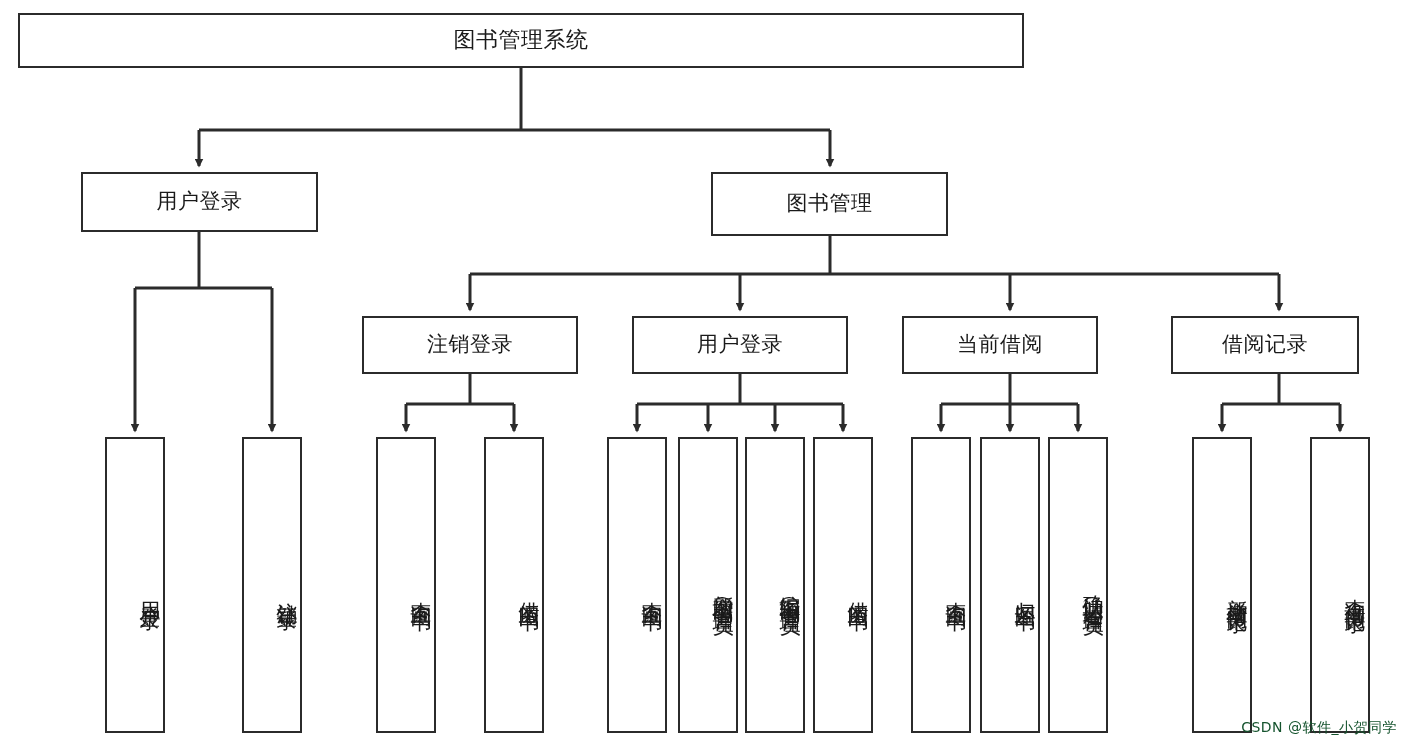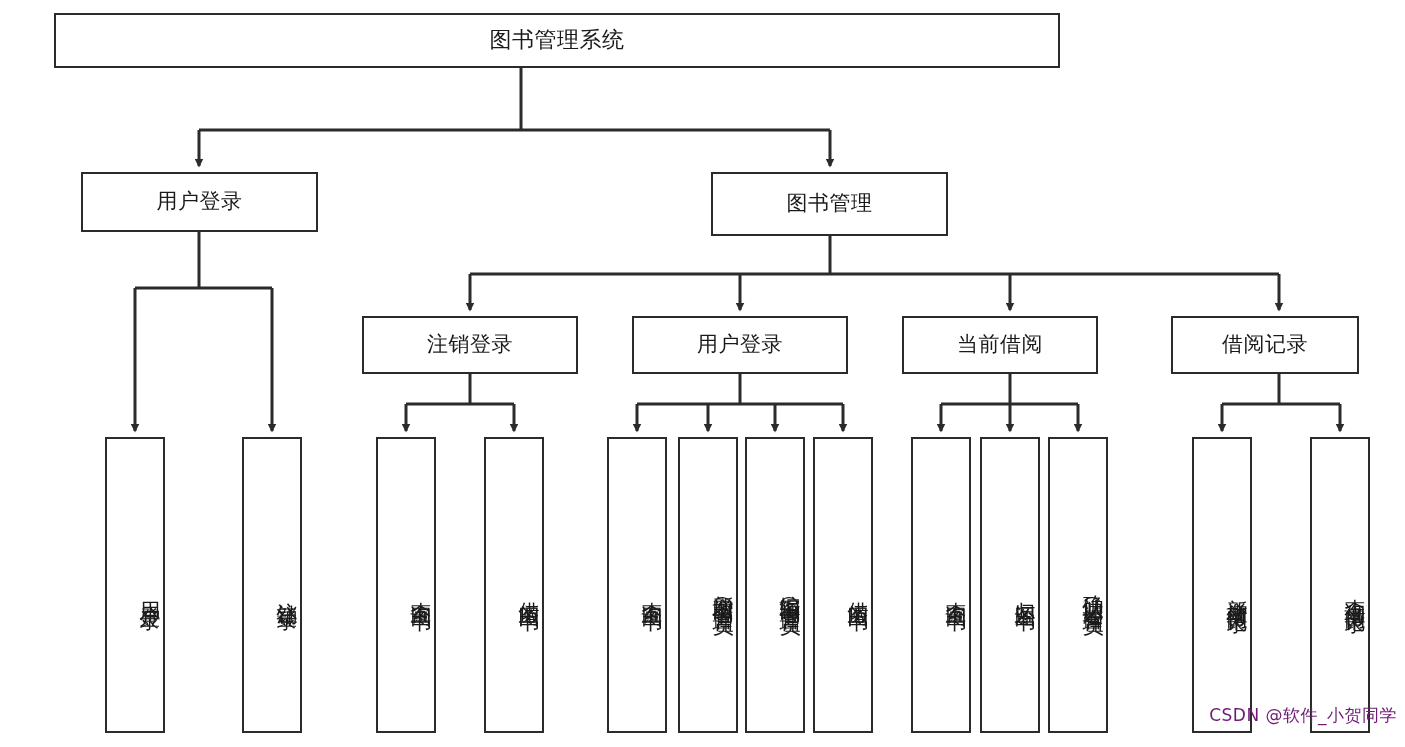"图书管理系统" div.node { margin-left: 36px -> none }
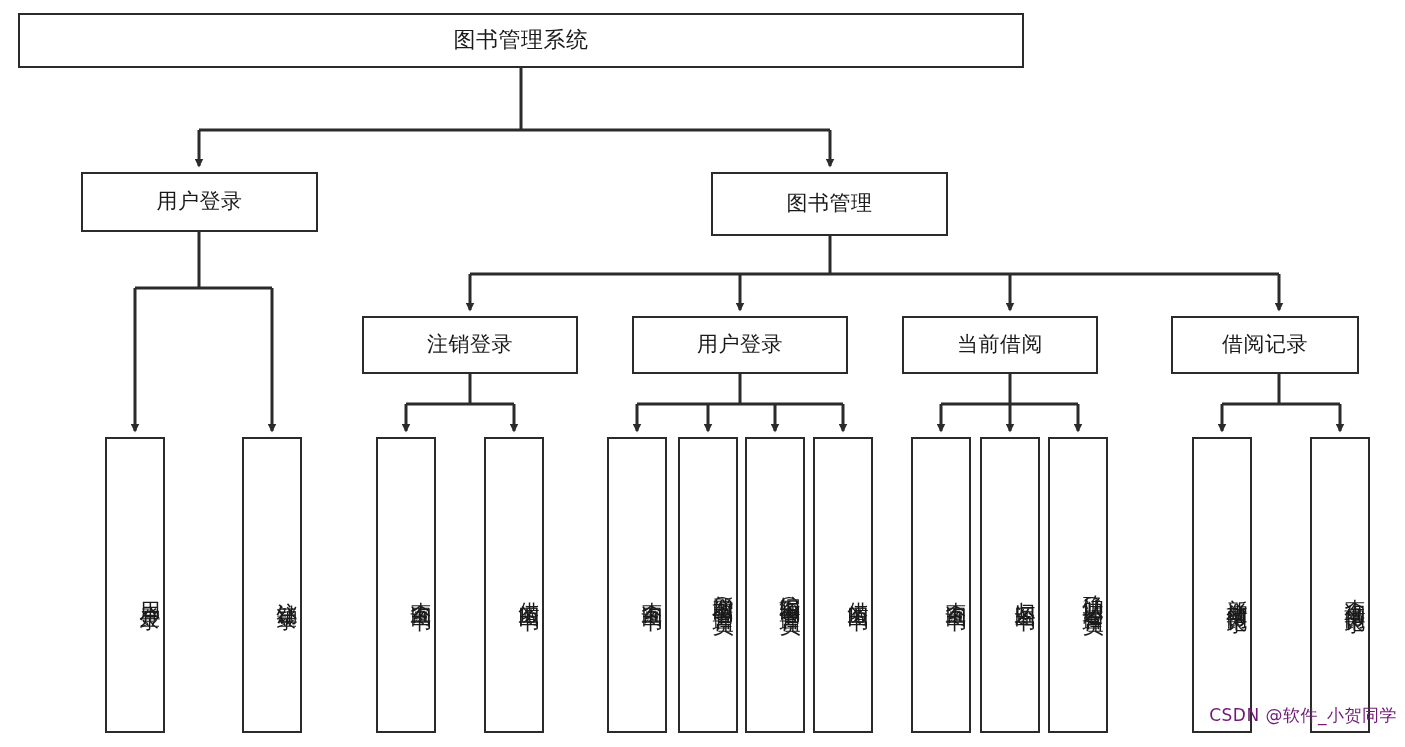"CSDN @软件_小贺同学" .watermark { bottom: 20px -> 10px; color: #701a75 -> #14532d; font-size: 17px -> 14px }
